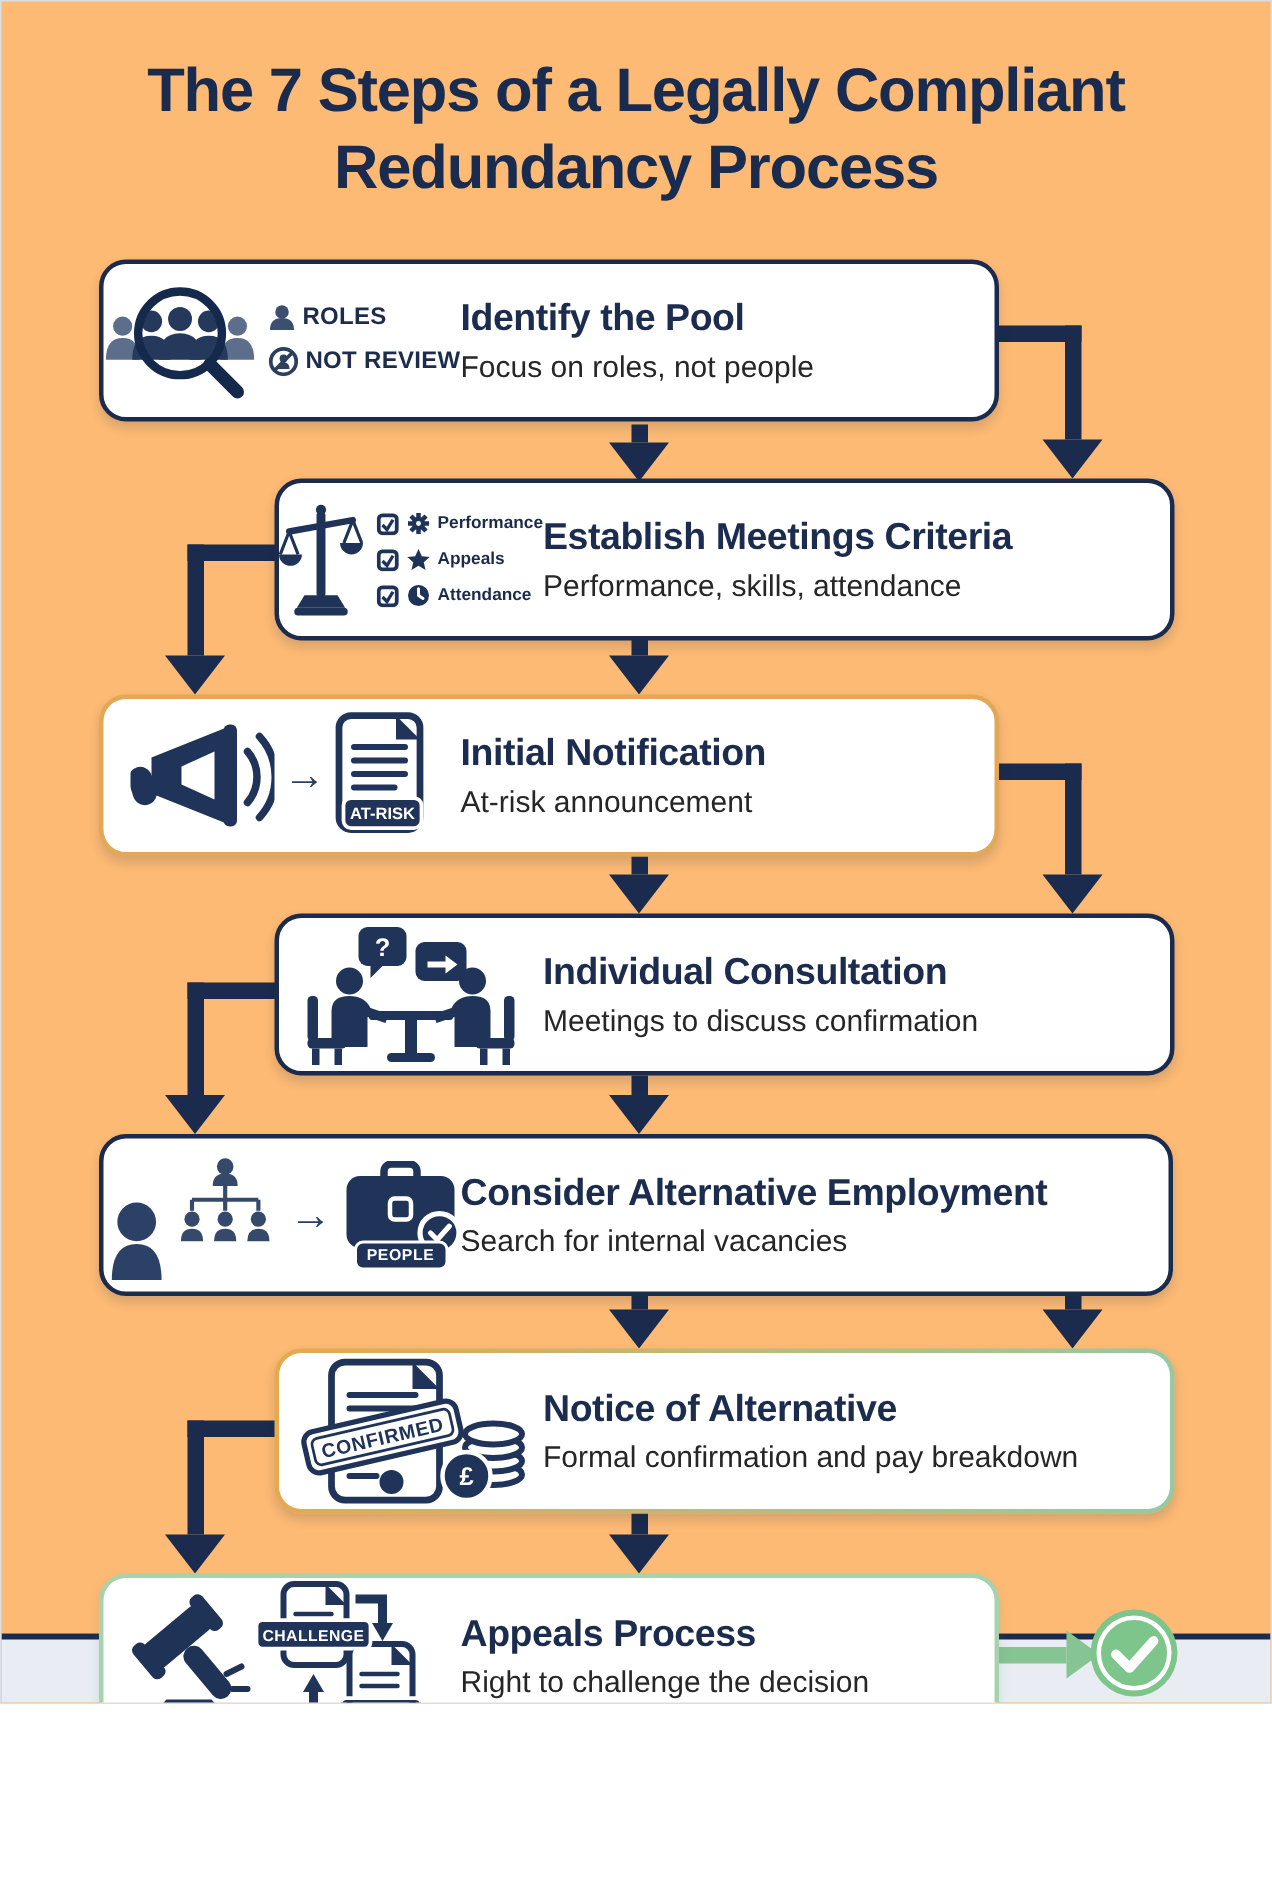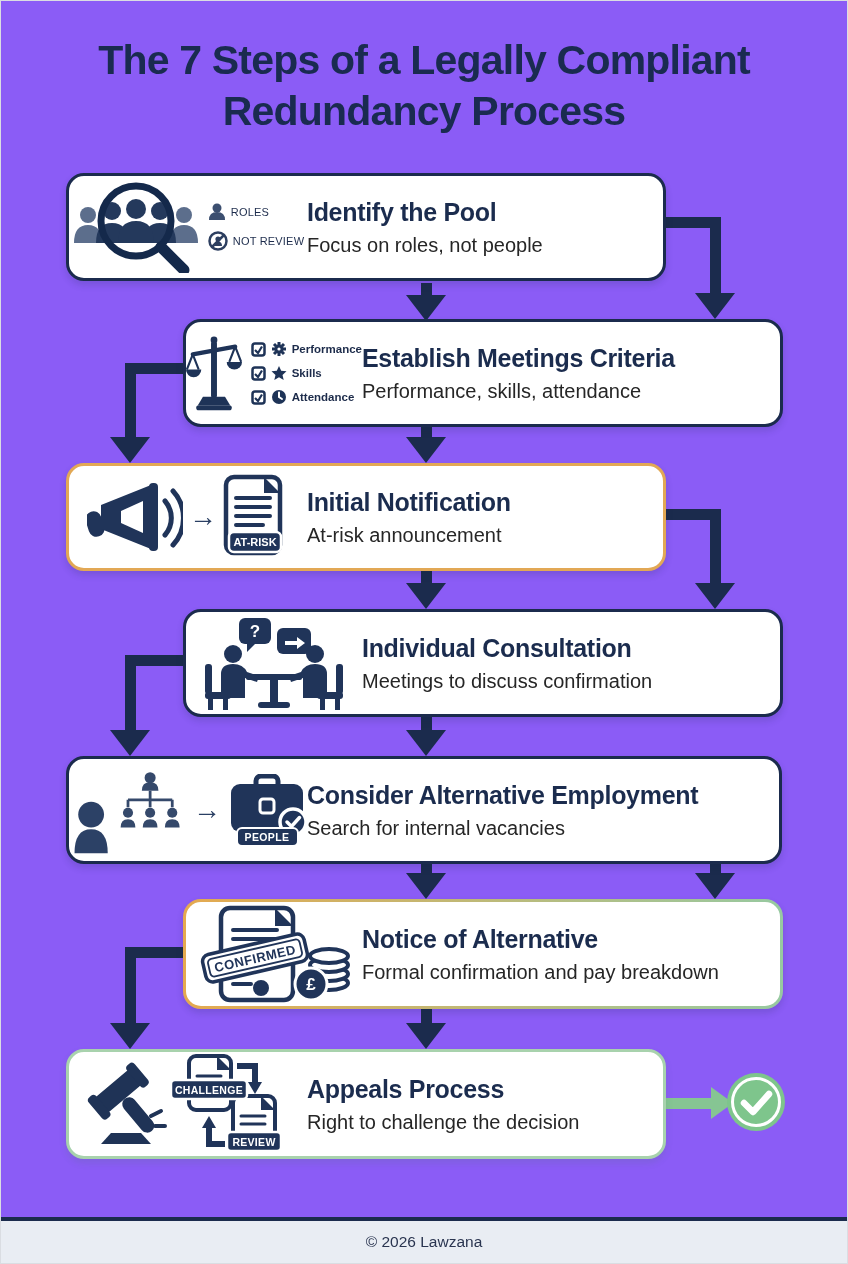"The 7 Steps of a" .page { background: #8b5cf6 -> #fdba74; height: 1264px -> 1136px }
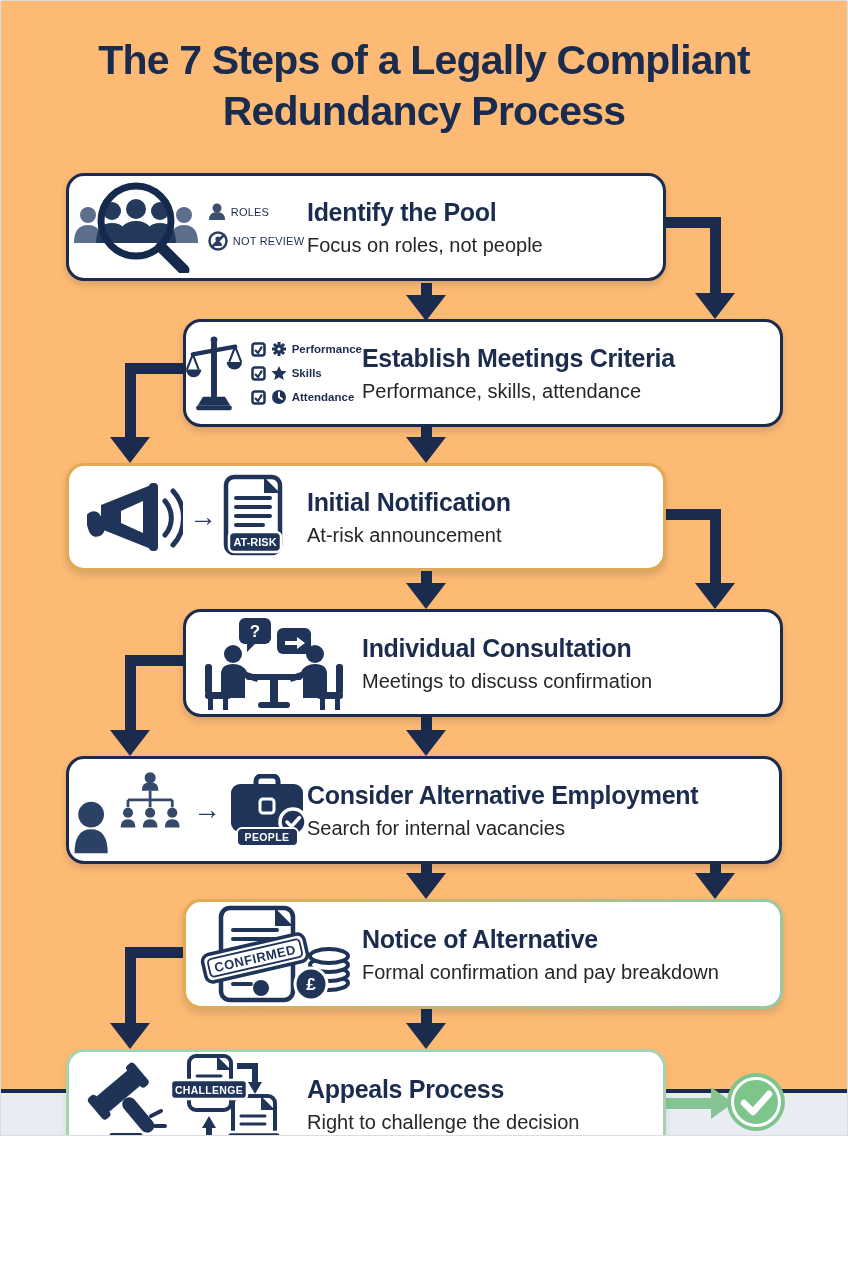"ROLES" .minilbl { font-size: 11px -> 16px; font-weight: 400 -> 700 }
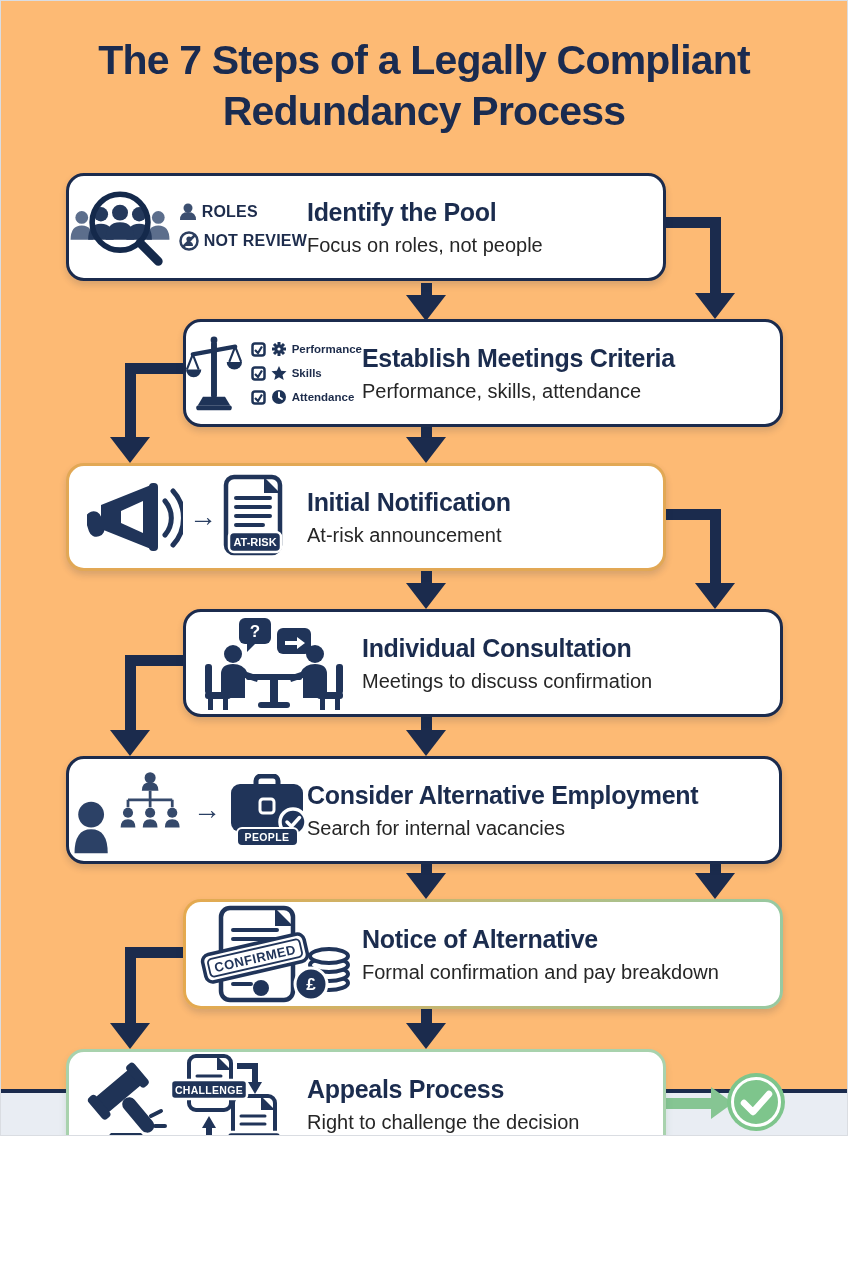"Skills" span.chk-lbl { text: Skills -> Appeals }
